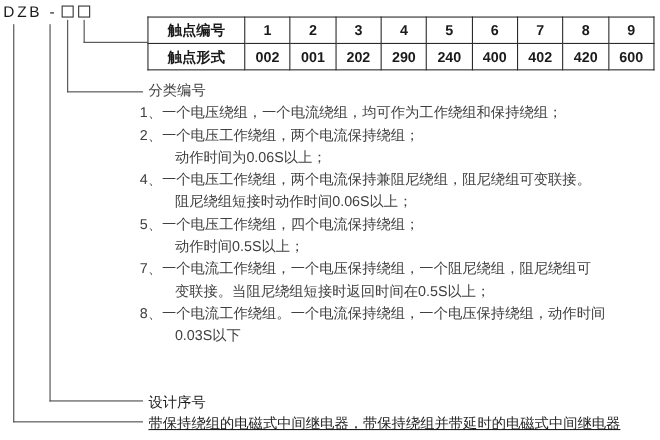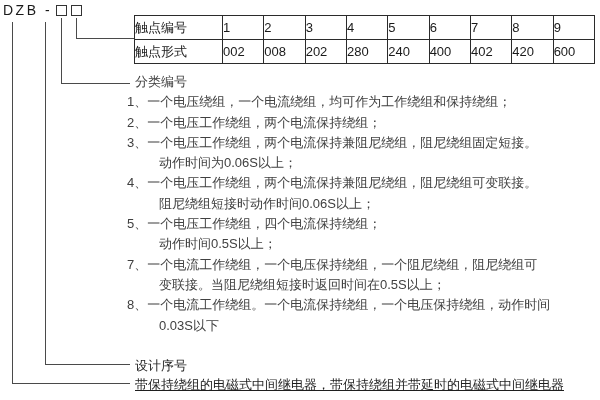"触点编号" .ctable td { font-weight: none -> bold; text-align: left -> center }
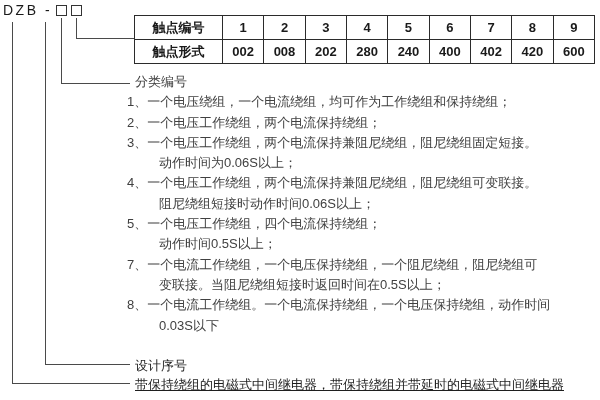"008" td { text: 008 -> 001 }
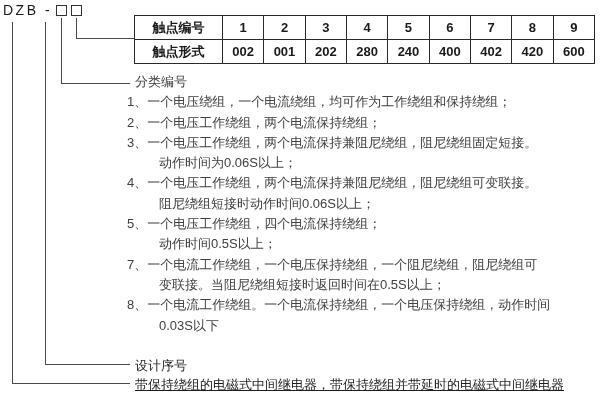"280" td { text: 280 -> 290 }
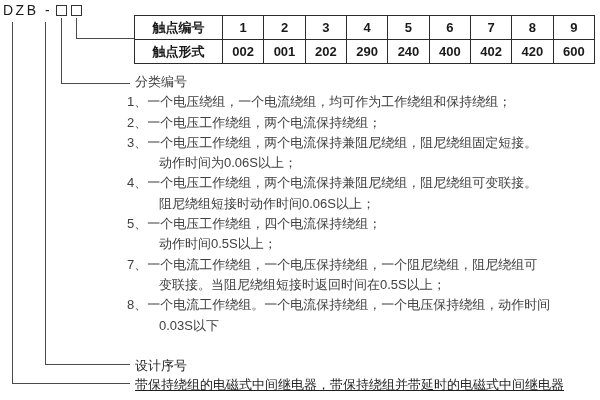"3、一个电压工作绕组，两个电流保持兼阻尼绕组，阻尼绕组固定短接。" div.cls-line { html: <div>3、一个电压工作绕组，两个电流保持兼阻尼绕组，阻尼绕组固定短接。</div> -> none }
